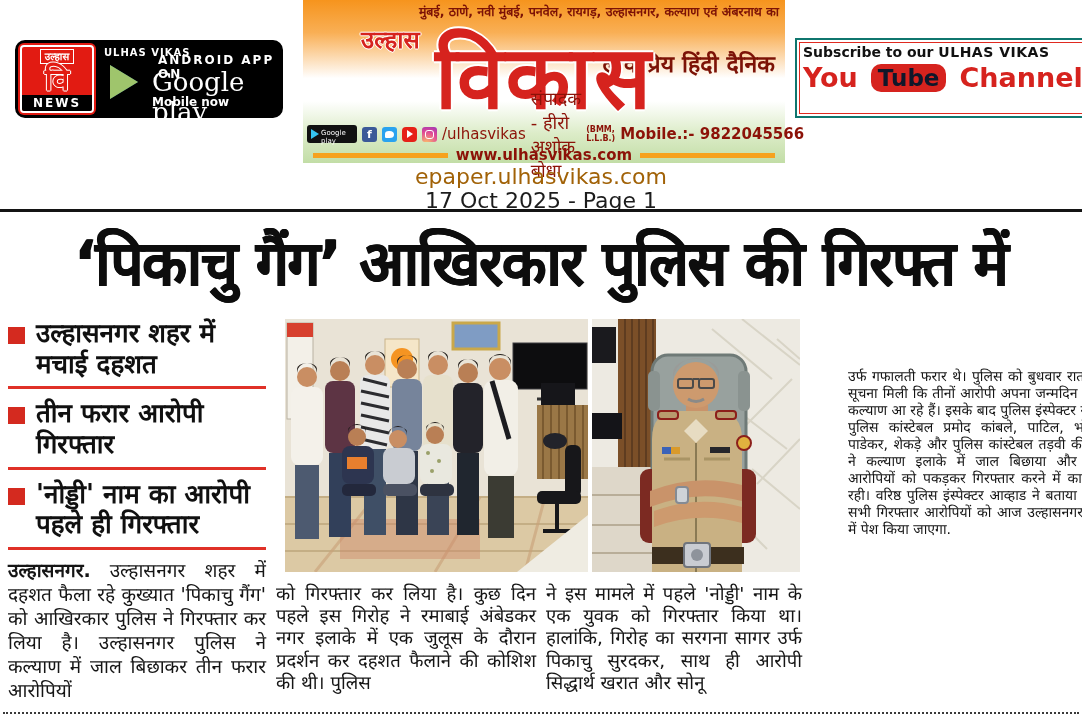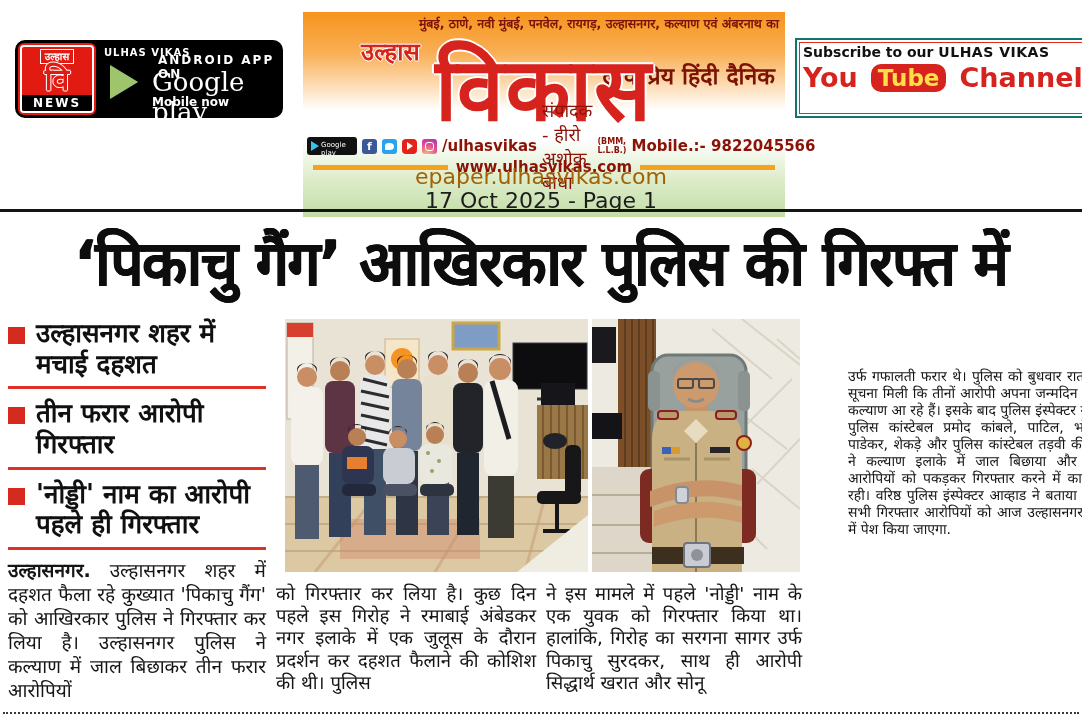"मुंबई, ठाणे, नवी मुंबई, पनवेल," .masthead-center { height: 205px -> 163px; top: 12px -> 0 }
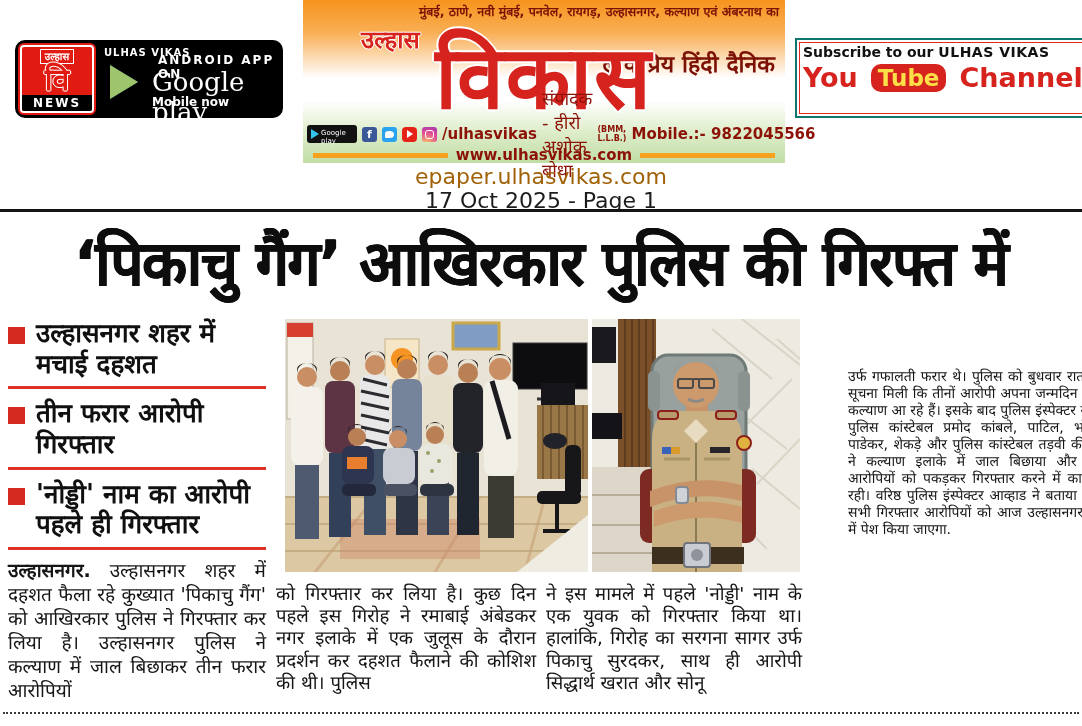"Tube" .yt-tube { color: #fde047 -> #0f172a }
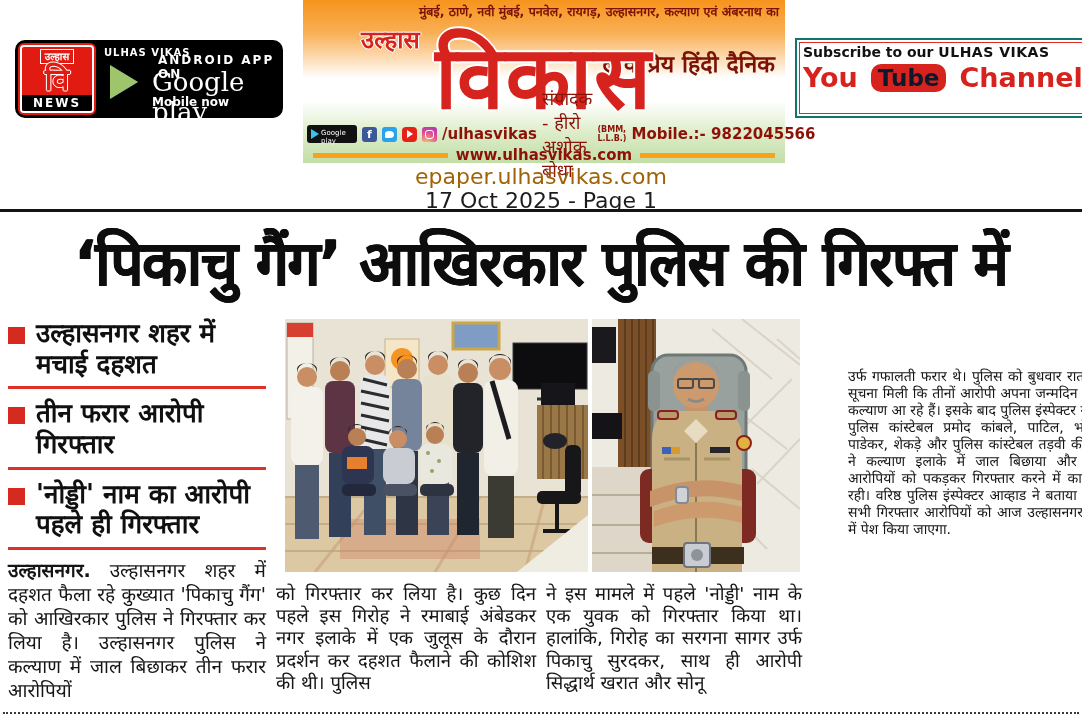"/ulhasvikas" .mc-handle { font-weight: 700 -> 400 }
